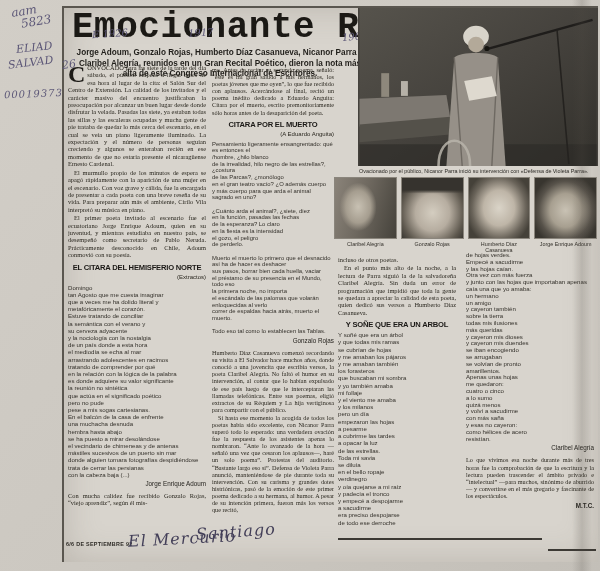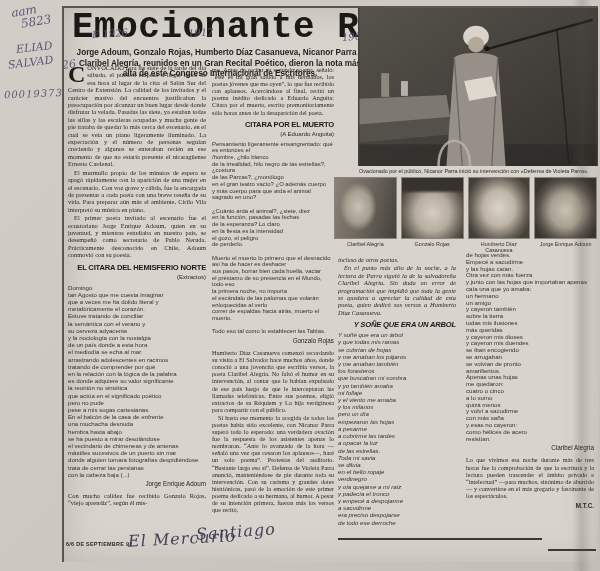"CITARA POR EL MUERTO" .colhead { text-align: right -> center }
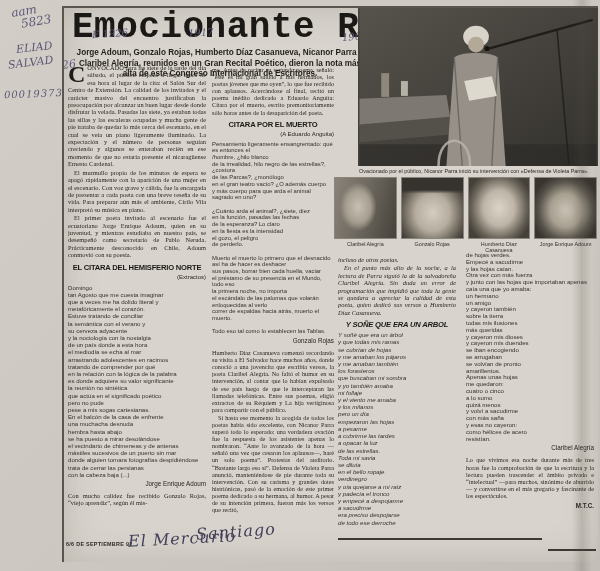"Y SOÑE QUE ERA UN" .col-3 { font-style: italic -> none }
